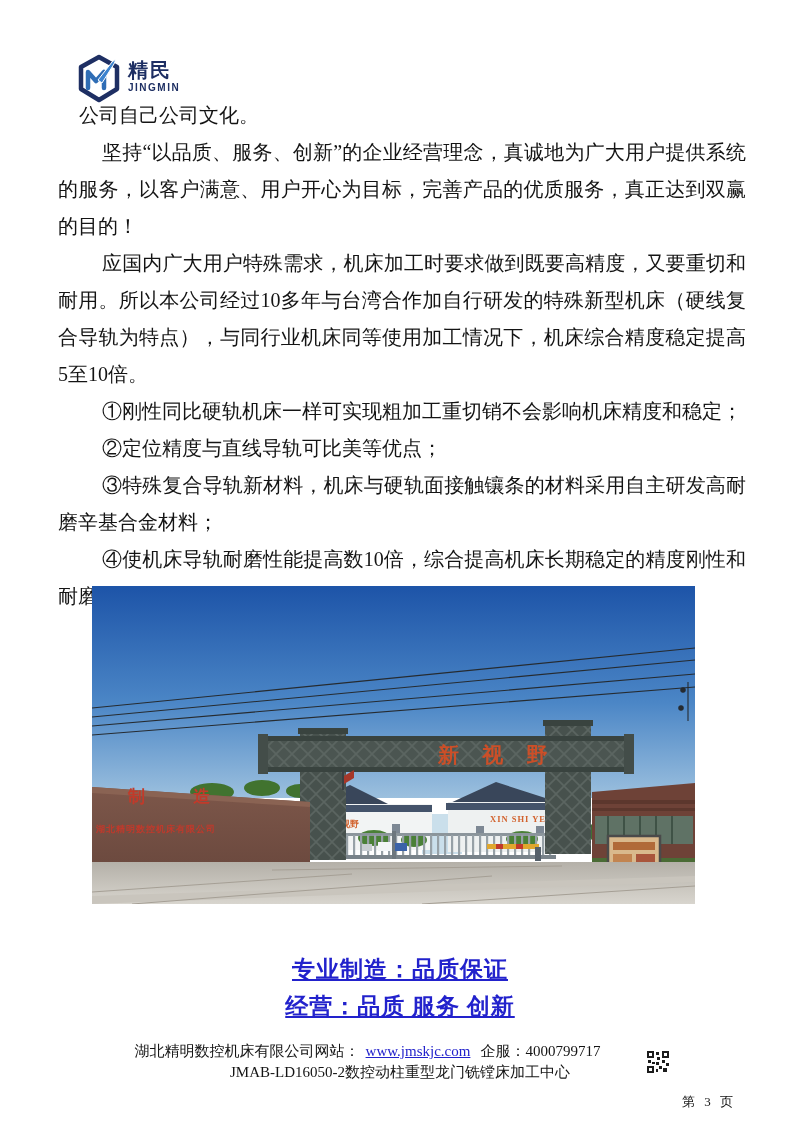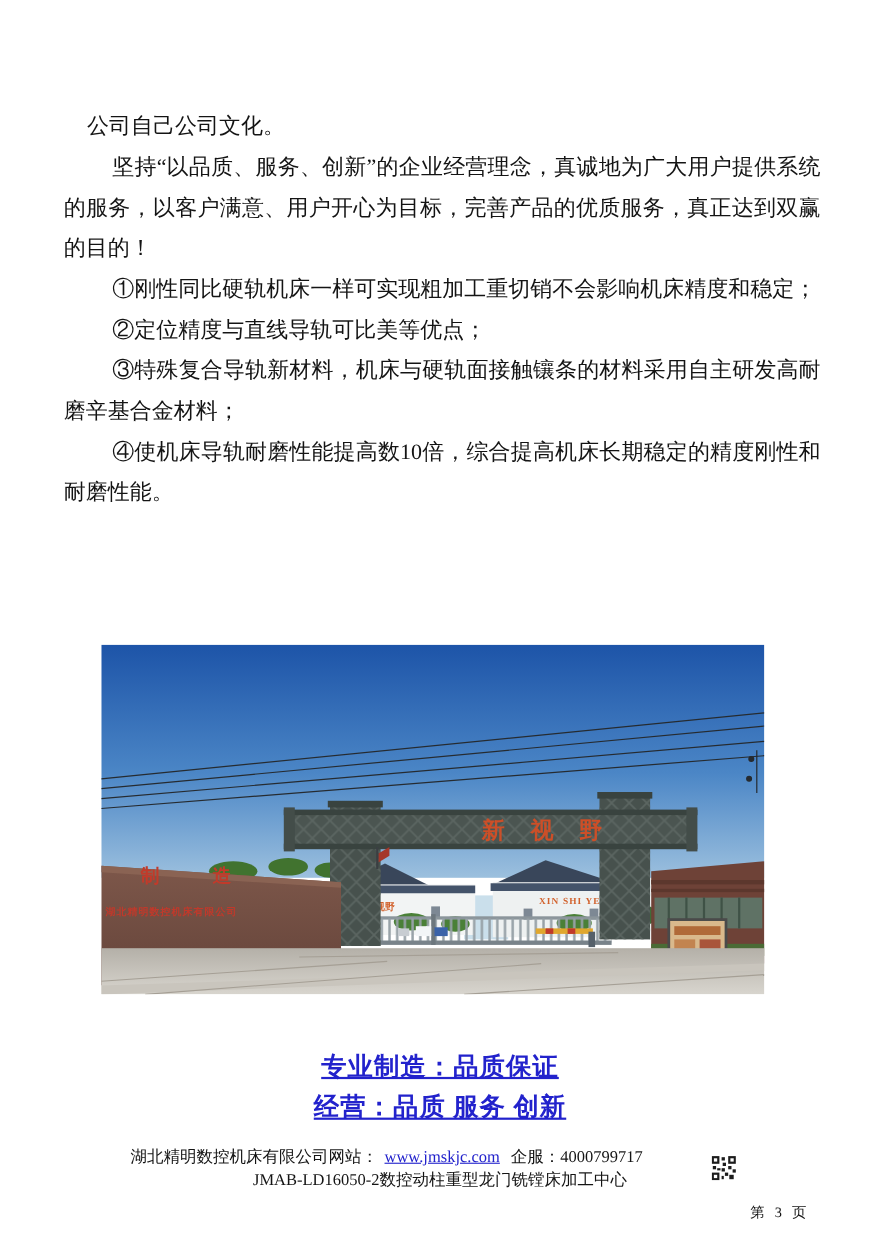"精民" div.logo { html: none -> <div> <svg> <path></path> <path></path> <path></path> </svg> <div> <div>精民</div> <div>JINGMIN</div> </div> </div> }
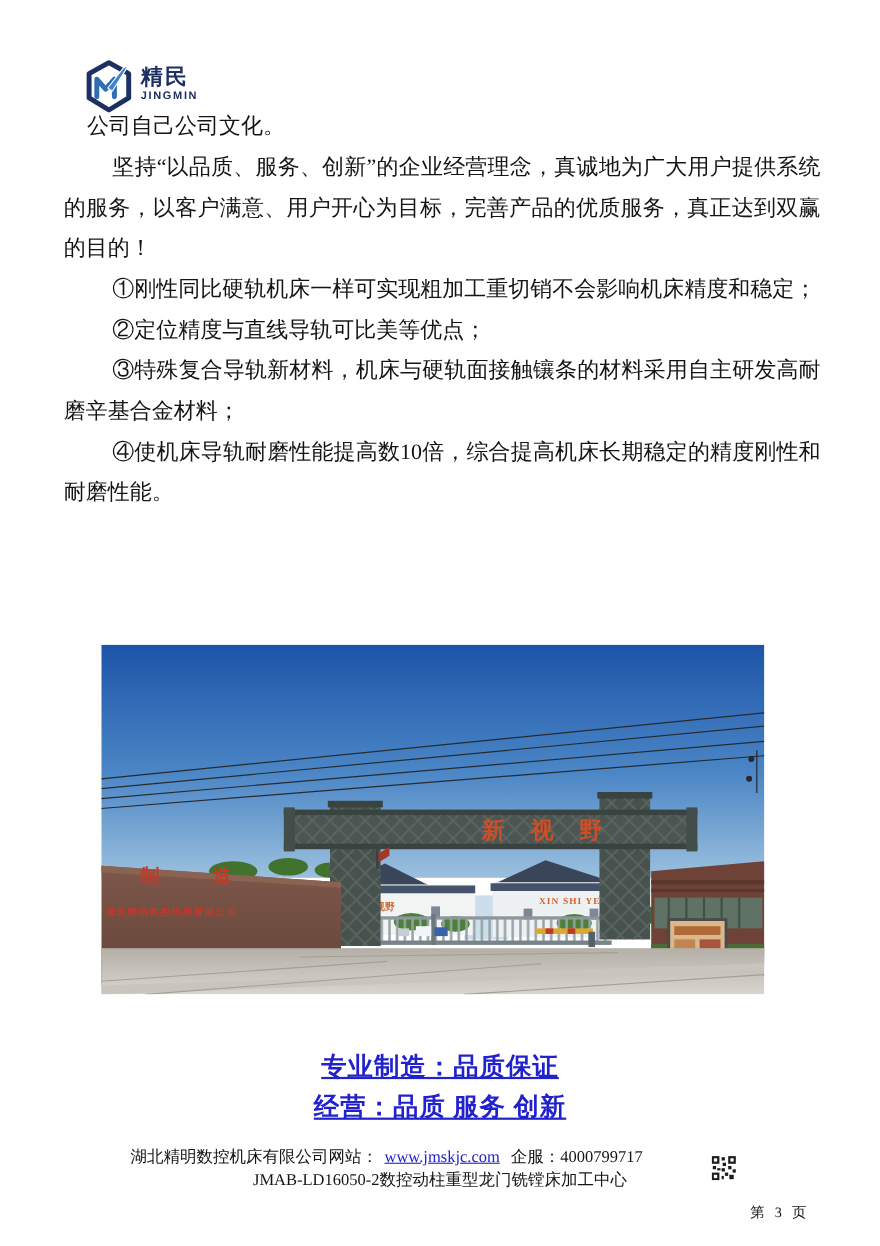"应国内广大用户特殊需求，机床加工时要求做到既要高精度，又要重切和耐用。所以本公司" p.p-indent { html: none -> <p>应国内广大用户特殊需求，机床加工时要求做到既要高精度，又要重切和耐用。所以本公司经过10多年与台湾合作加自行研发的特殊新型机床（硬线复合导轨为特点），与同行业机床同等使用加工情况下，机床综合精度稳定提高5至10倍。</p> }
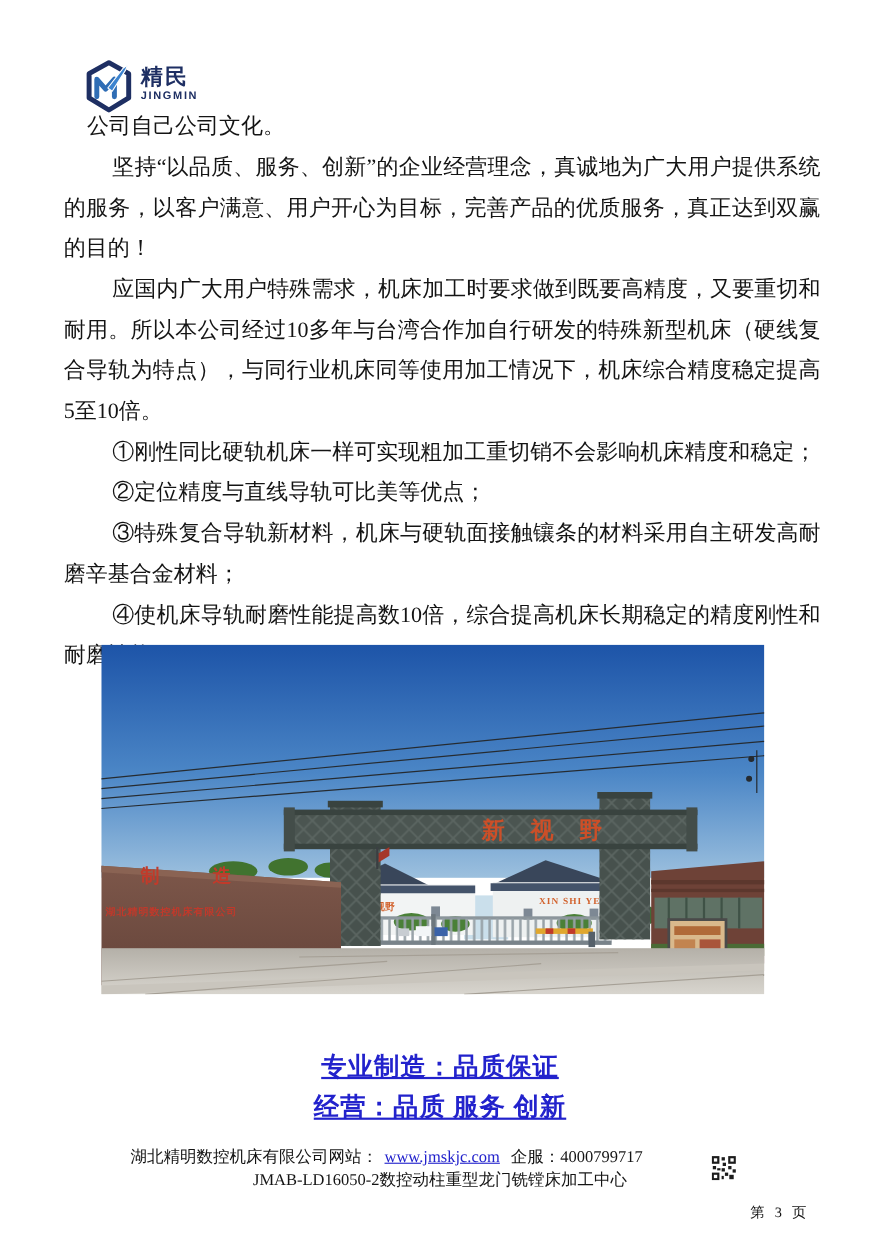"湖北精明数控机床有限公司网站： www.jmskjc.com" .footer-1 { padding-left: none -> 16px }
